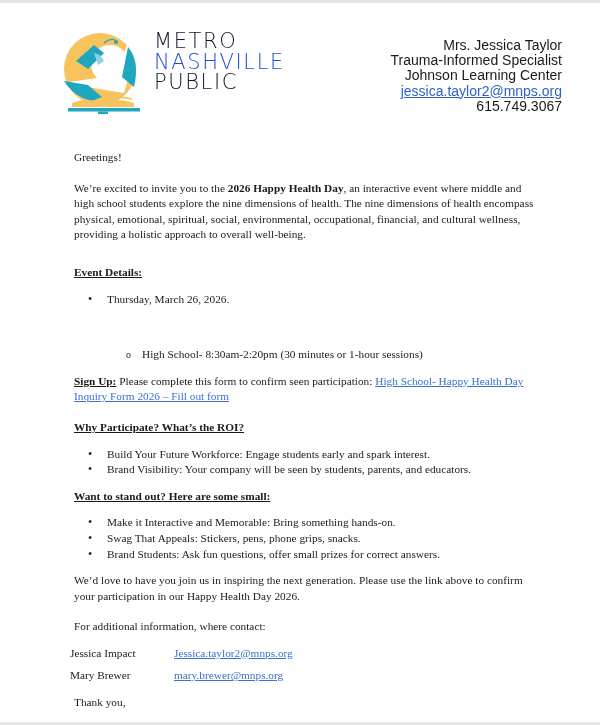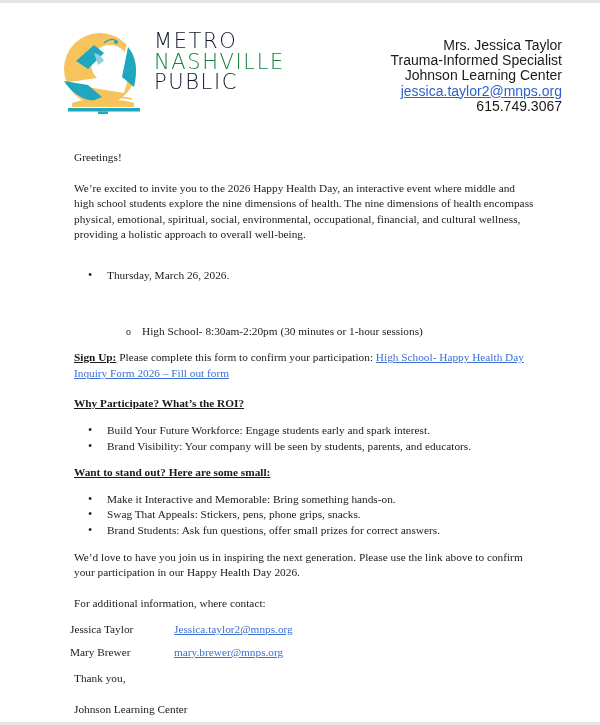"NASHVILLE" .lt-gold { color: #15803d -> #1d4ed8 }
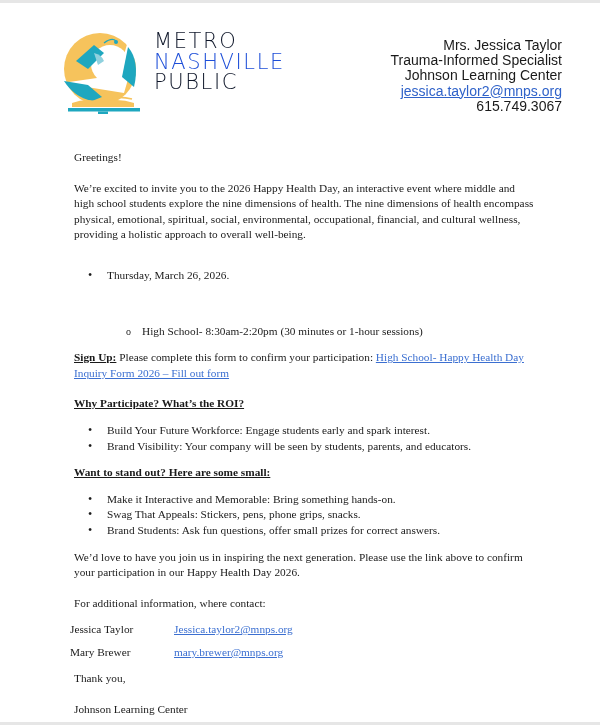"2026 Happy Health Day" .bold { font-weight: normal -> bold }
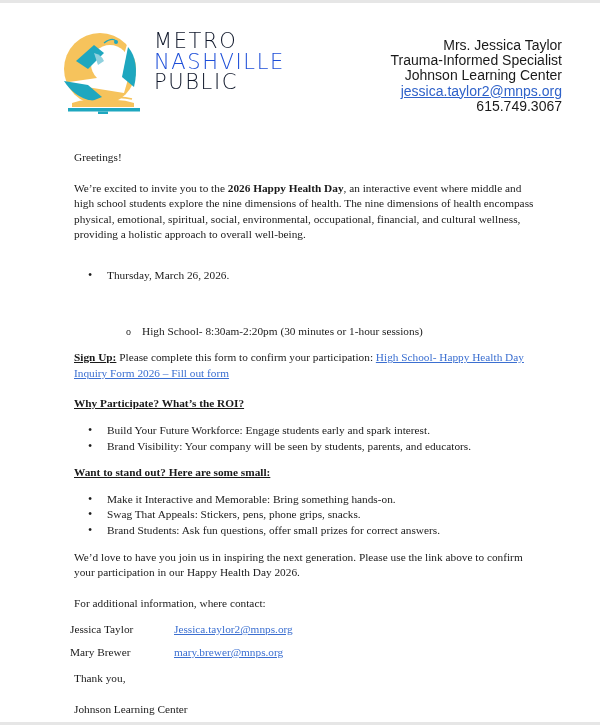"Event Details:" p.heading { html: none -> <p>Event Details:</p> }
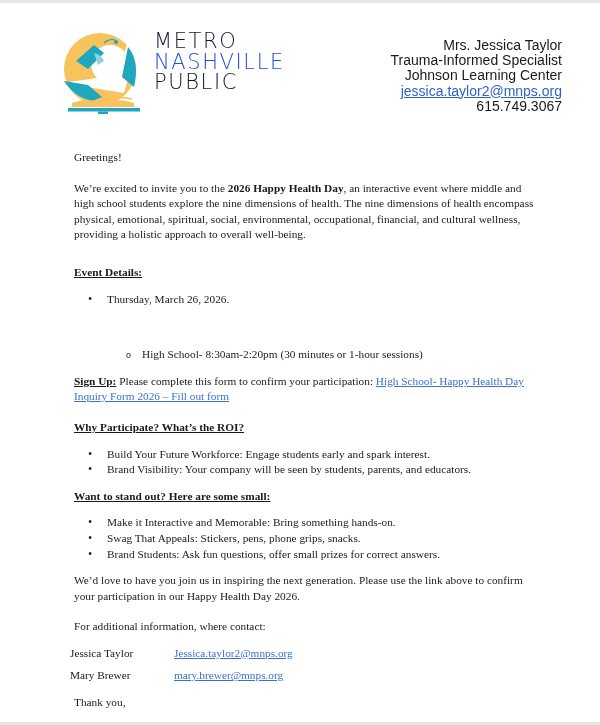"Please complete this form to" span { text: your -> seen }
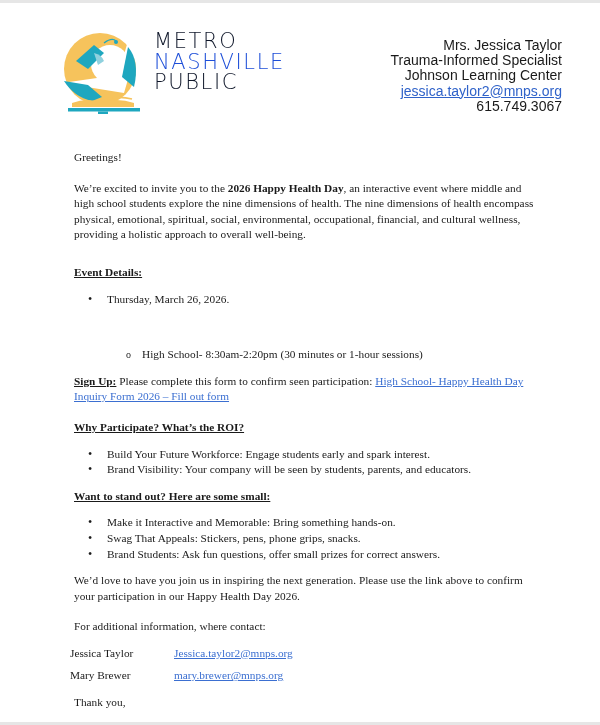"Jessica Taylor" span.name { text: Taylor -> Impact }
